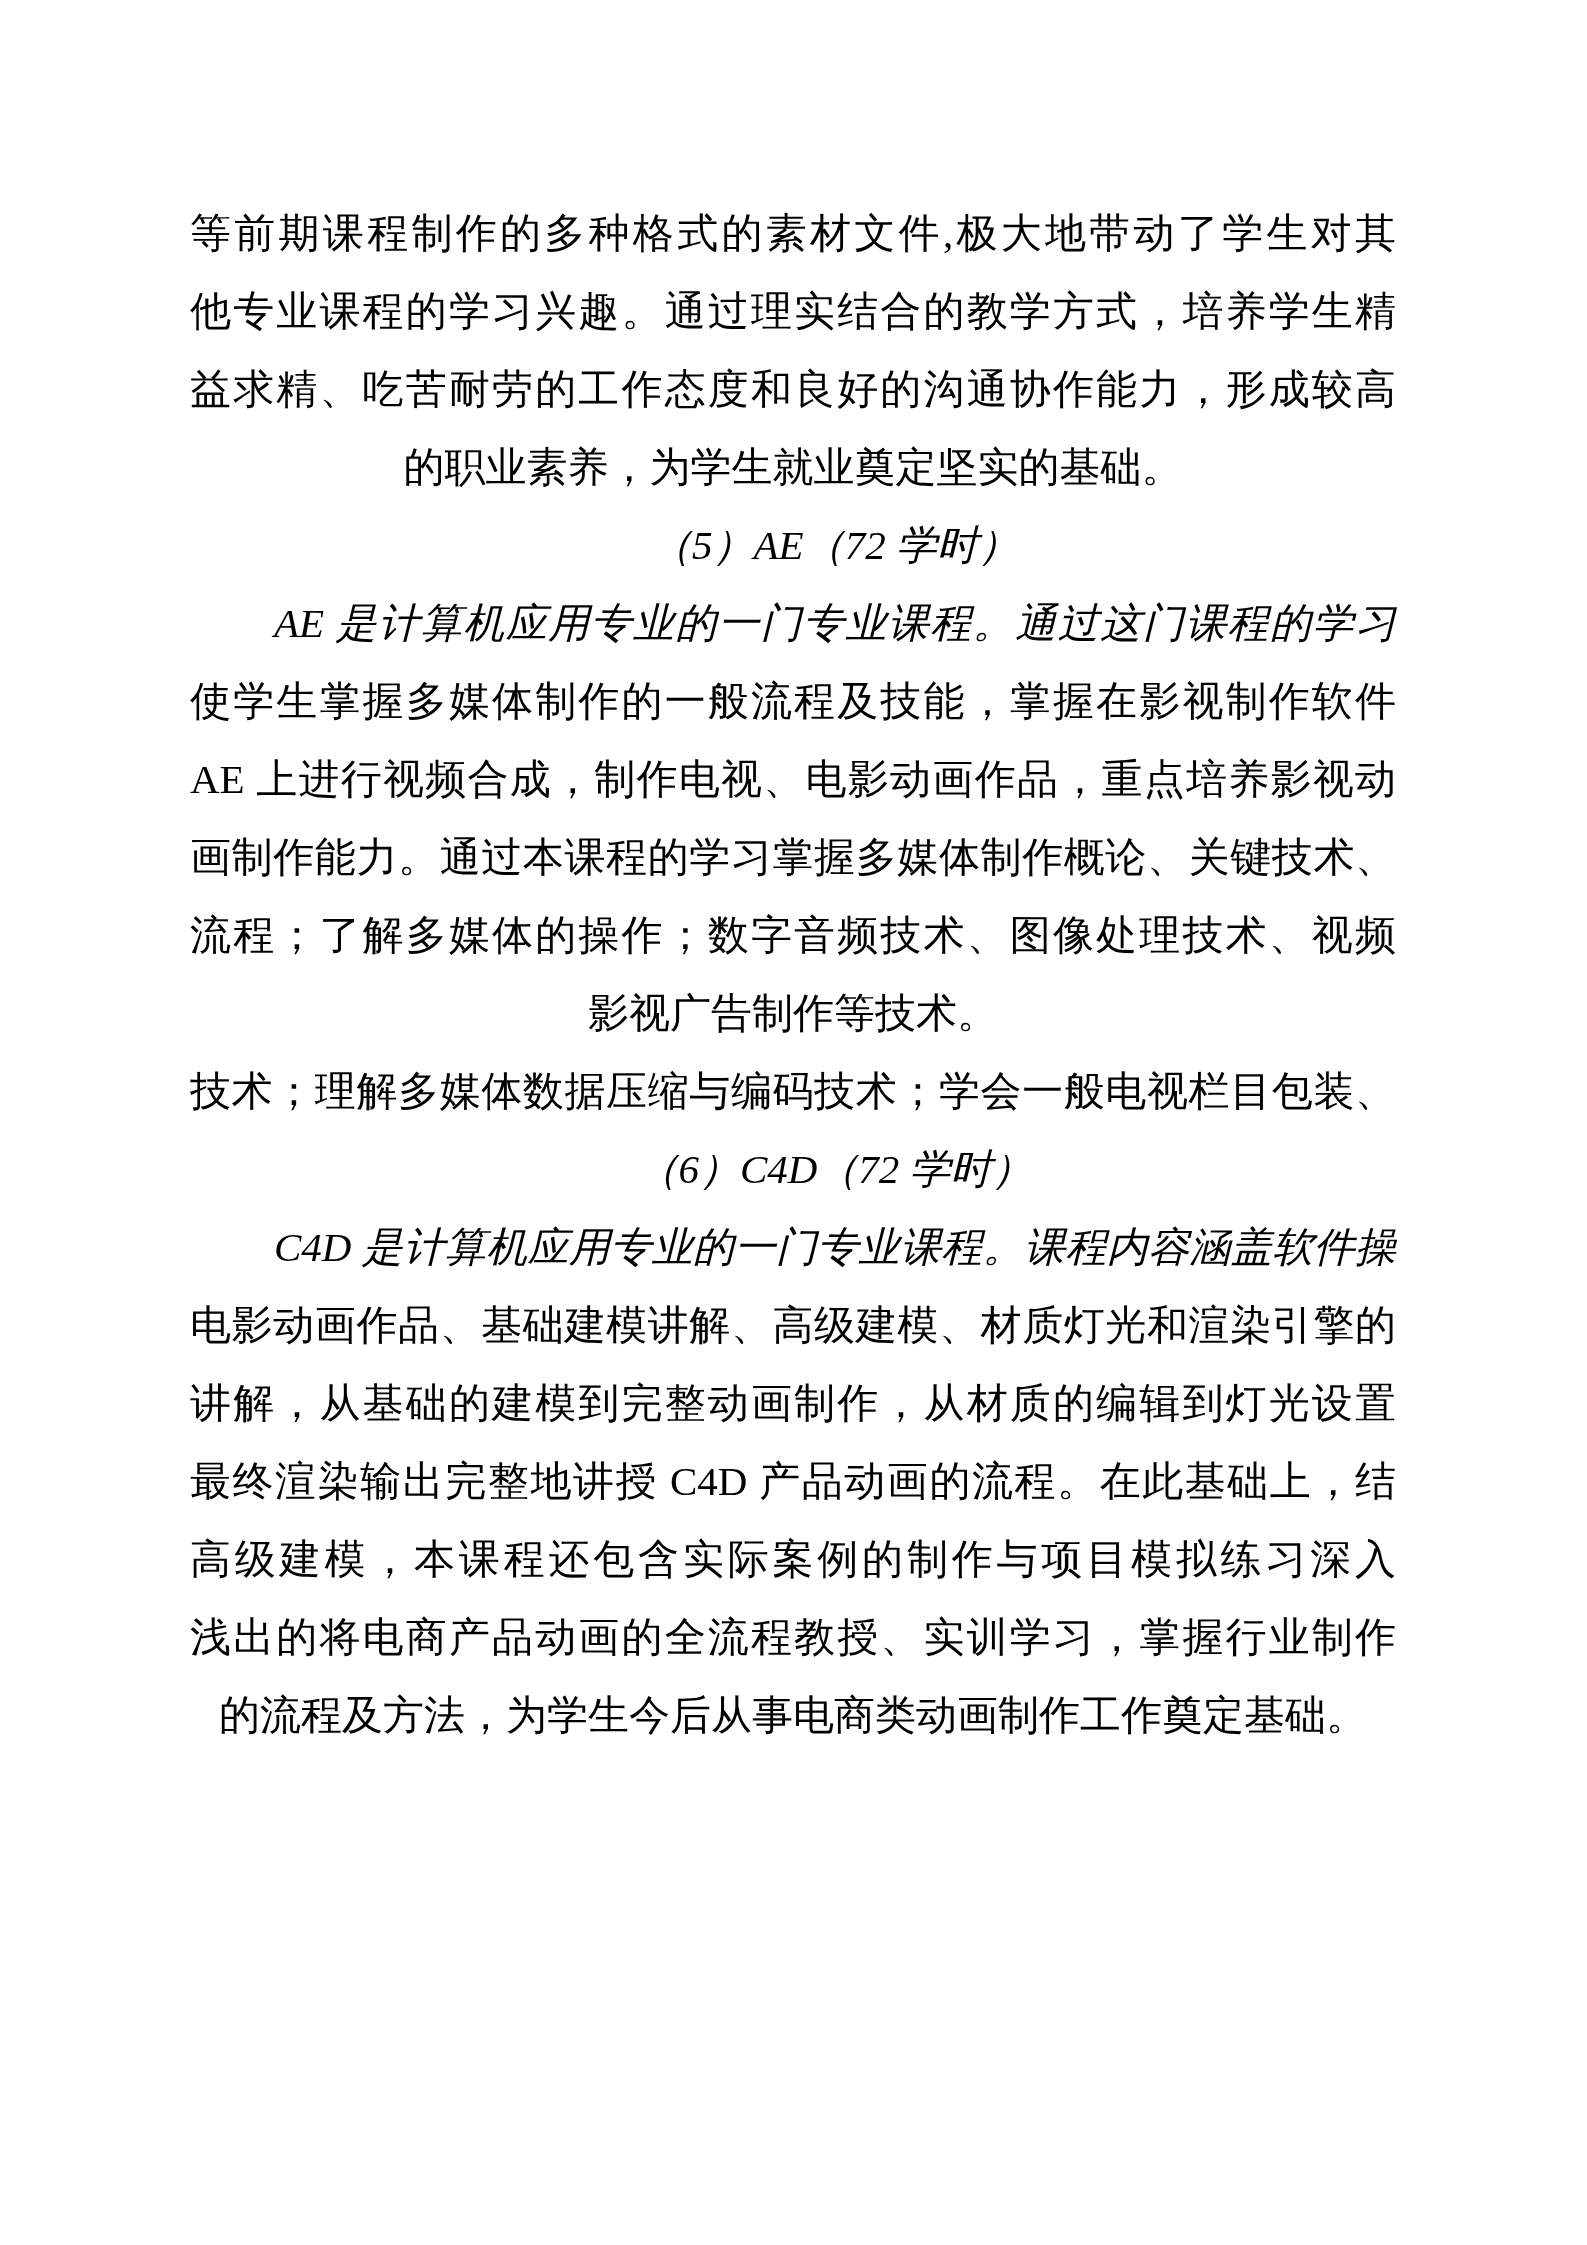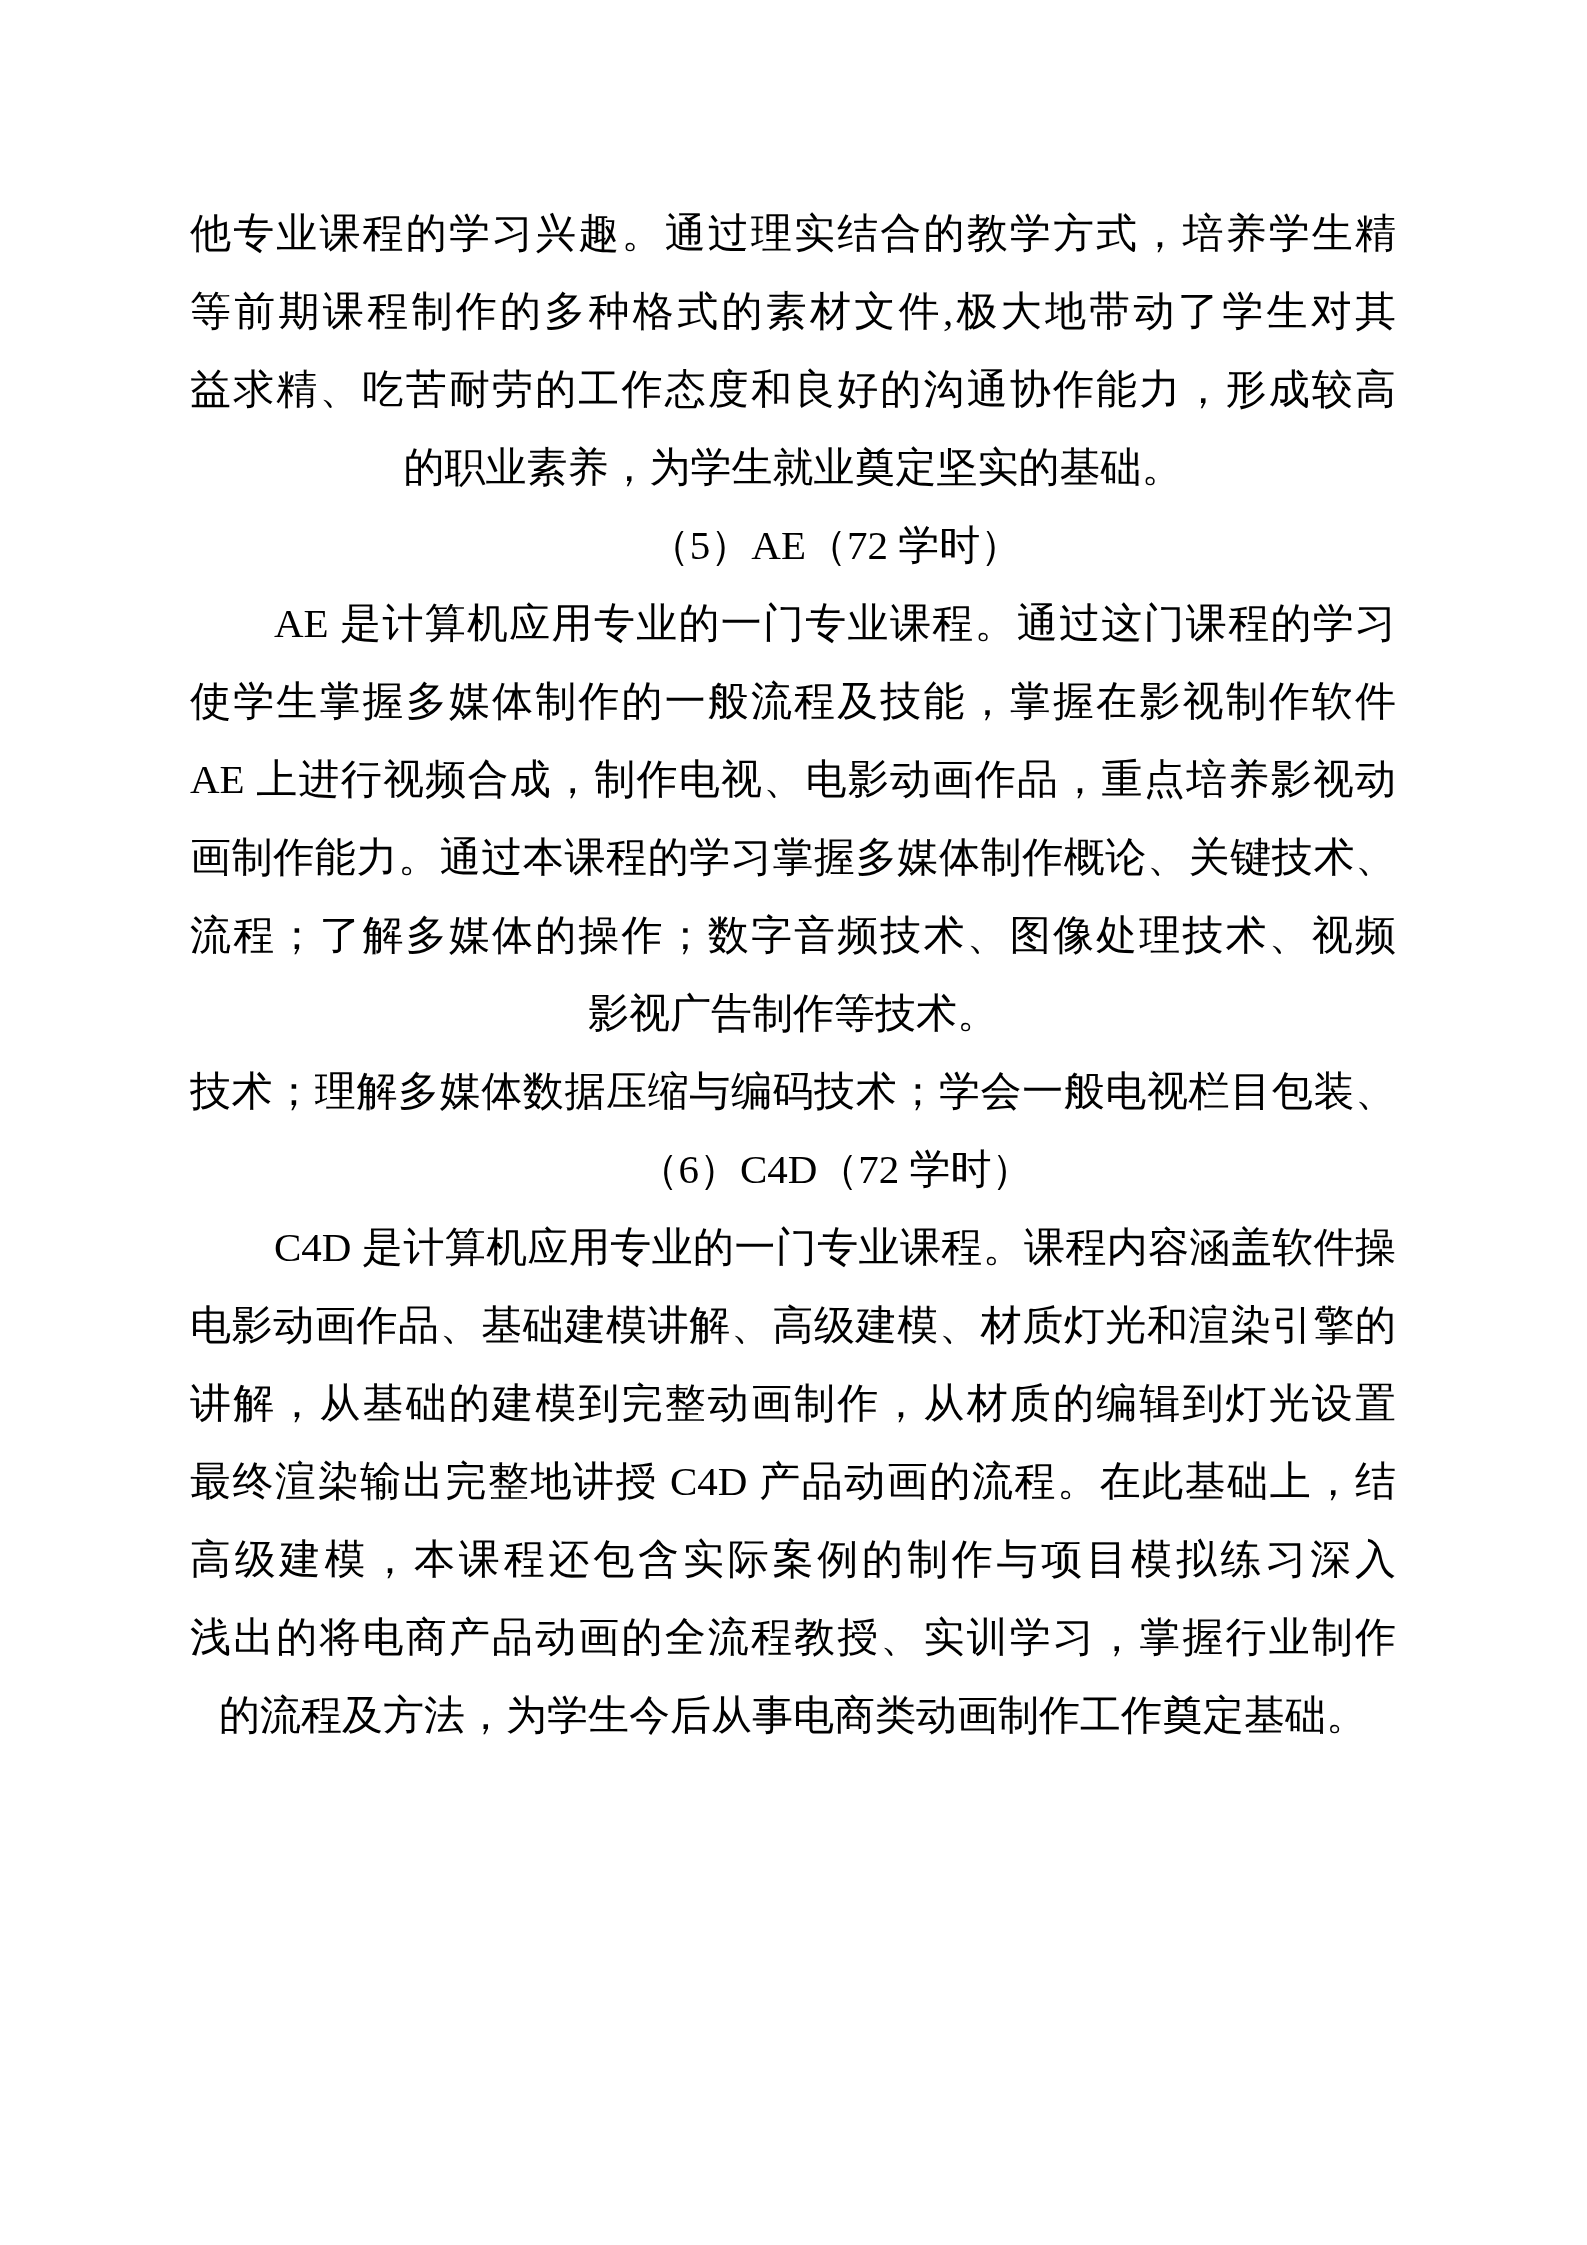"他专业课程的学习兴趣。通过理实结合的教学方式，培养学生精" div.line { order: before "等前期课程制作的多种格式的素材文件,极大地带动了学生对其" -> after "等前期课程制作的多种格式的素材文件,极大地带动了学生对其" }
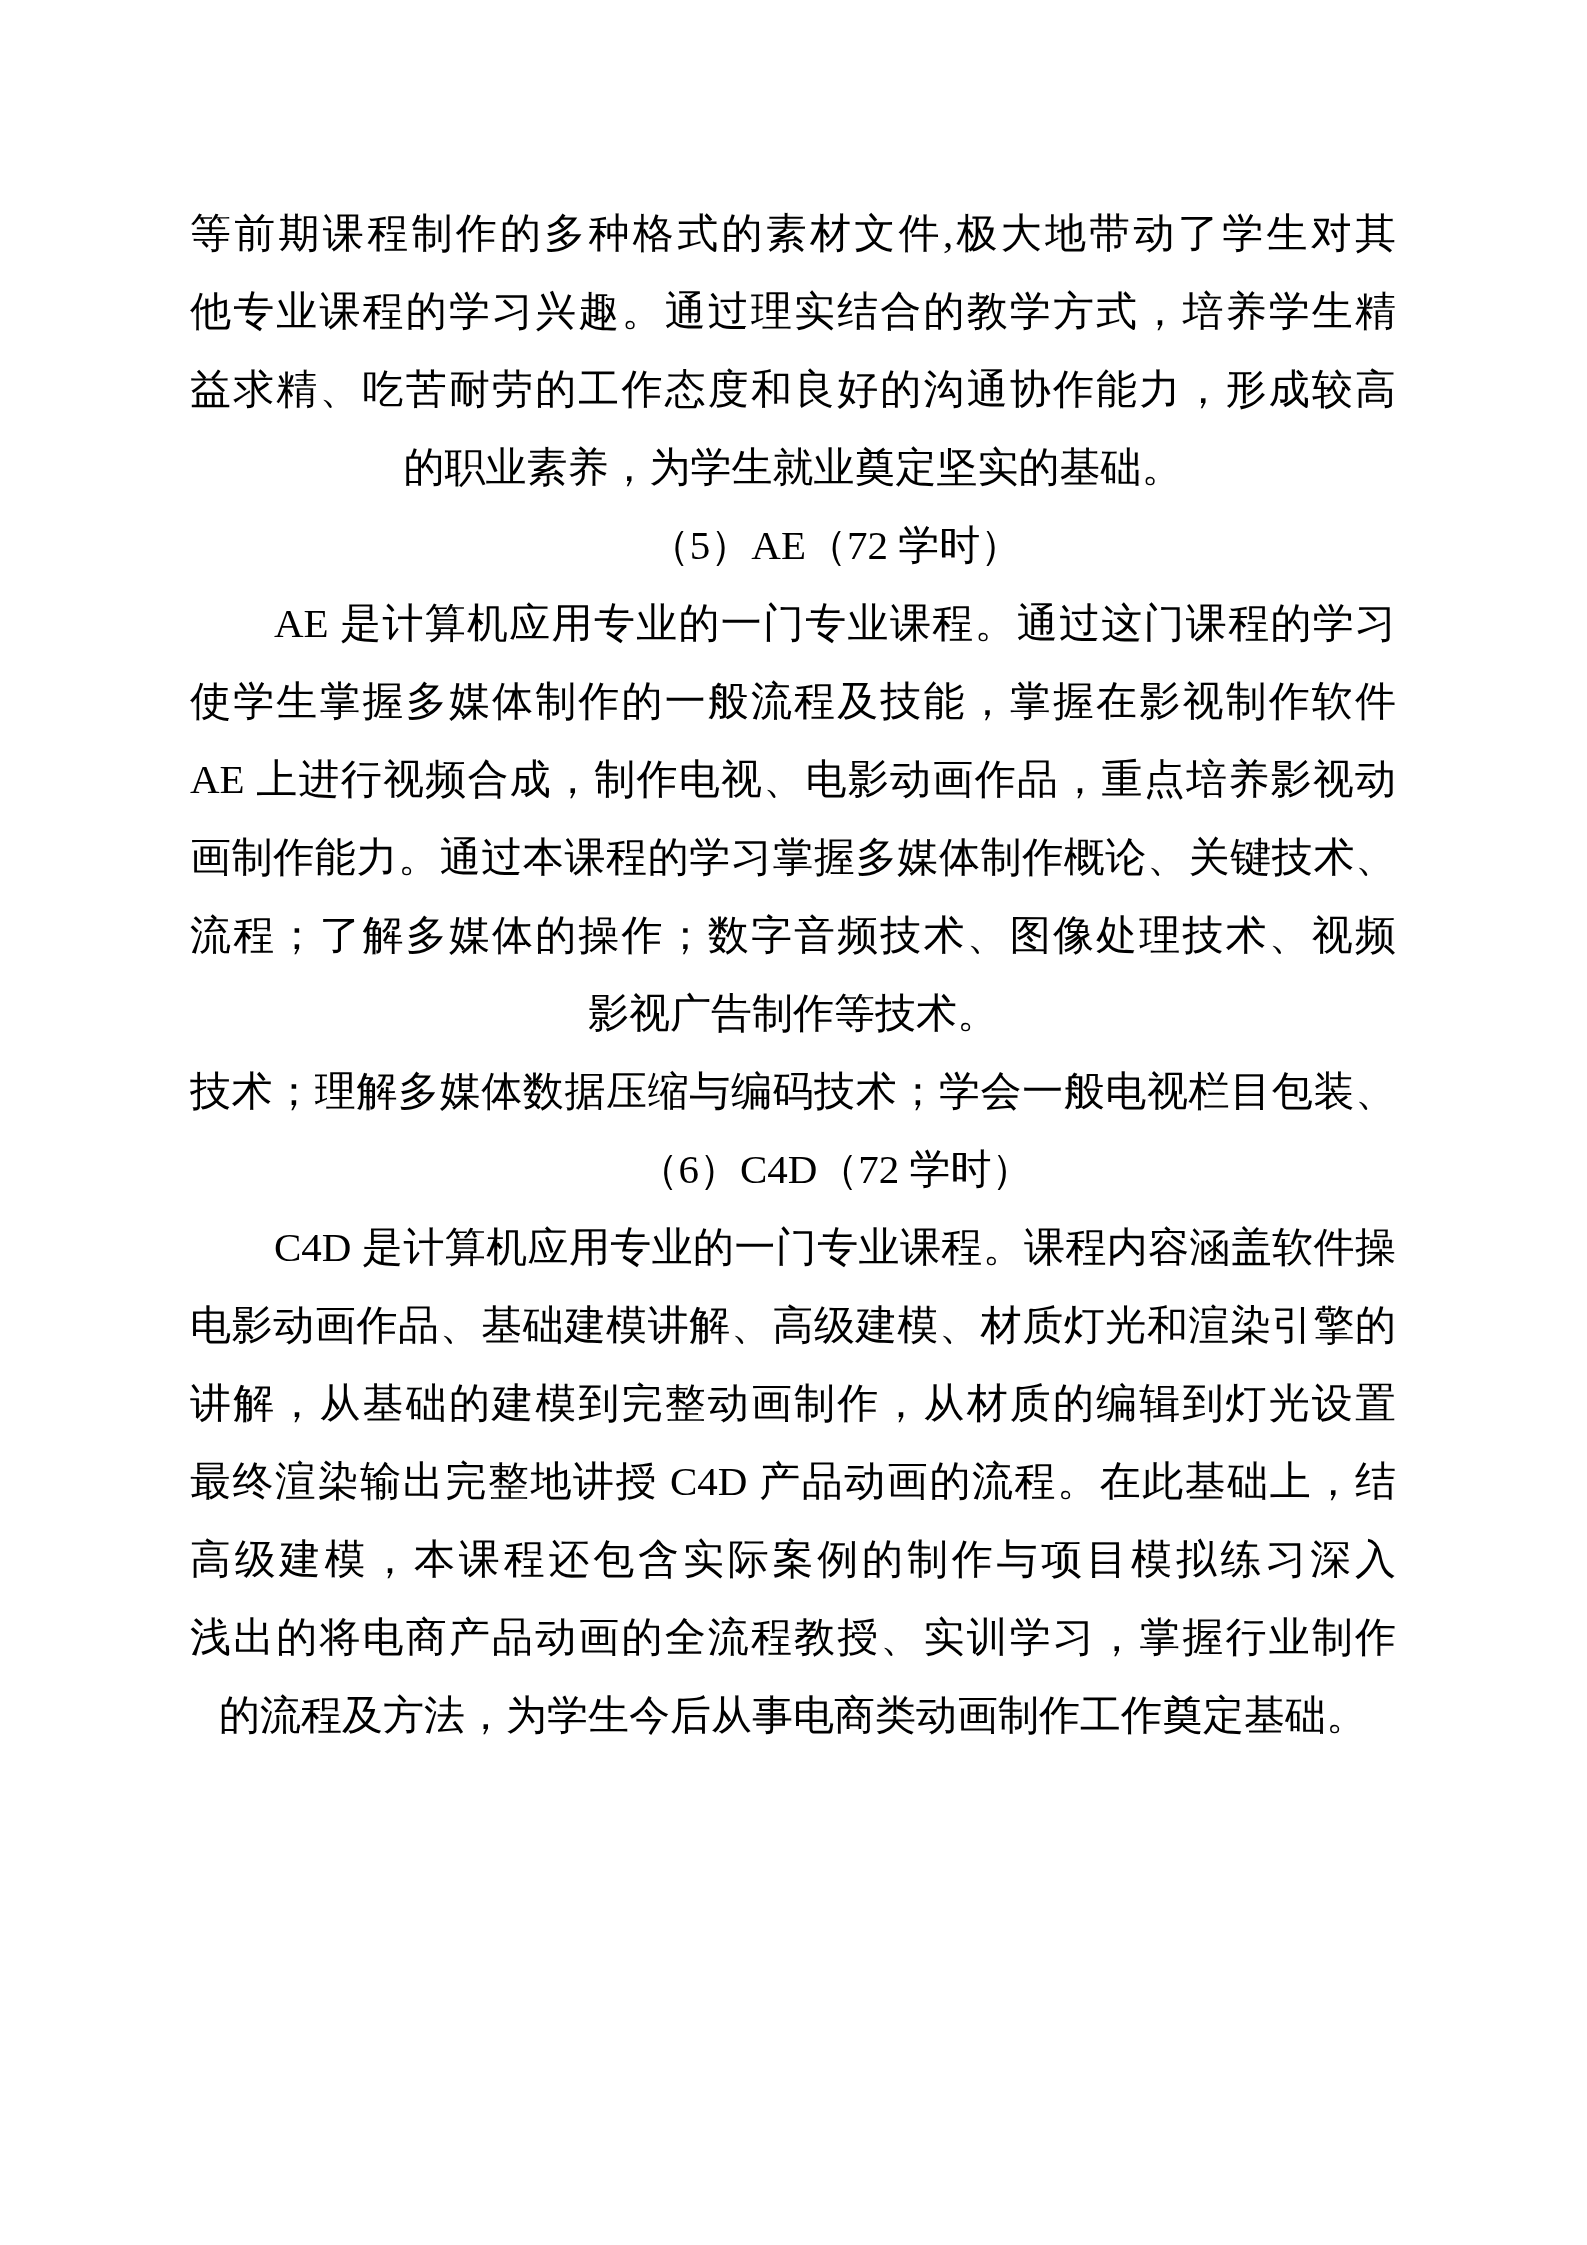"（5）AE（72 学时）" .line.indent { font-style: none -> italic }
